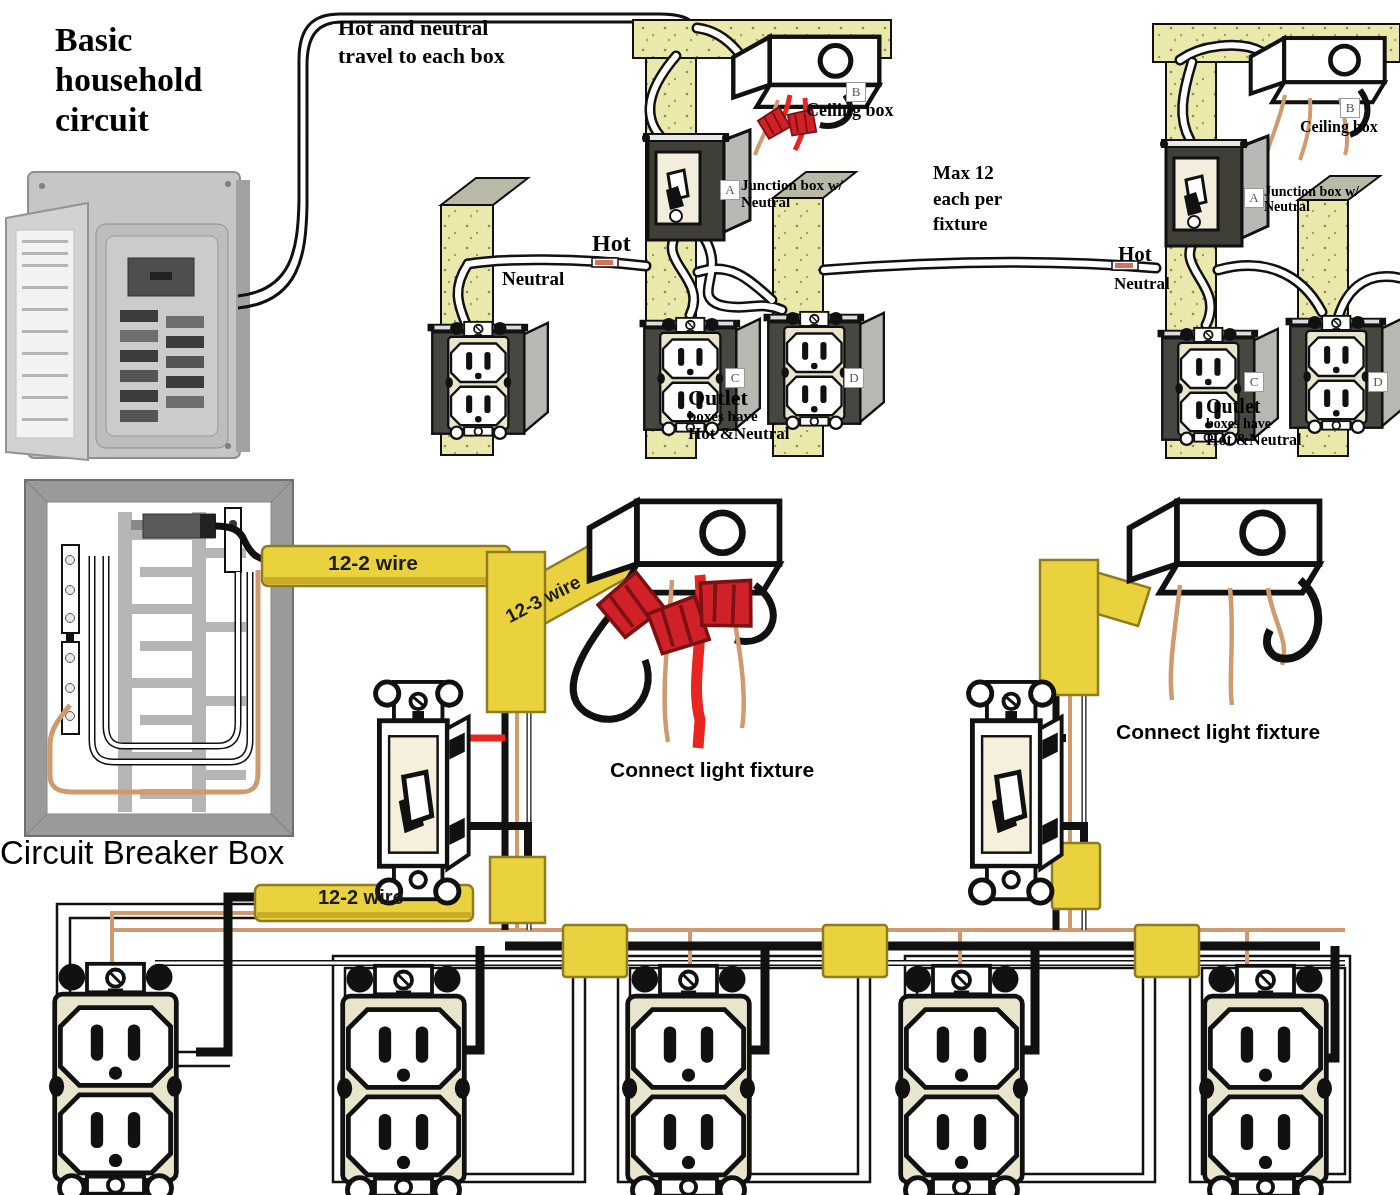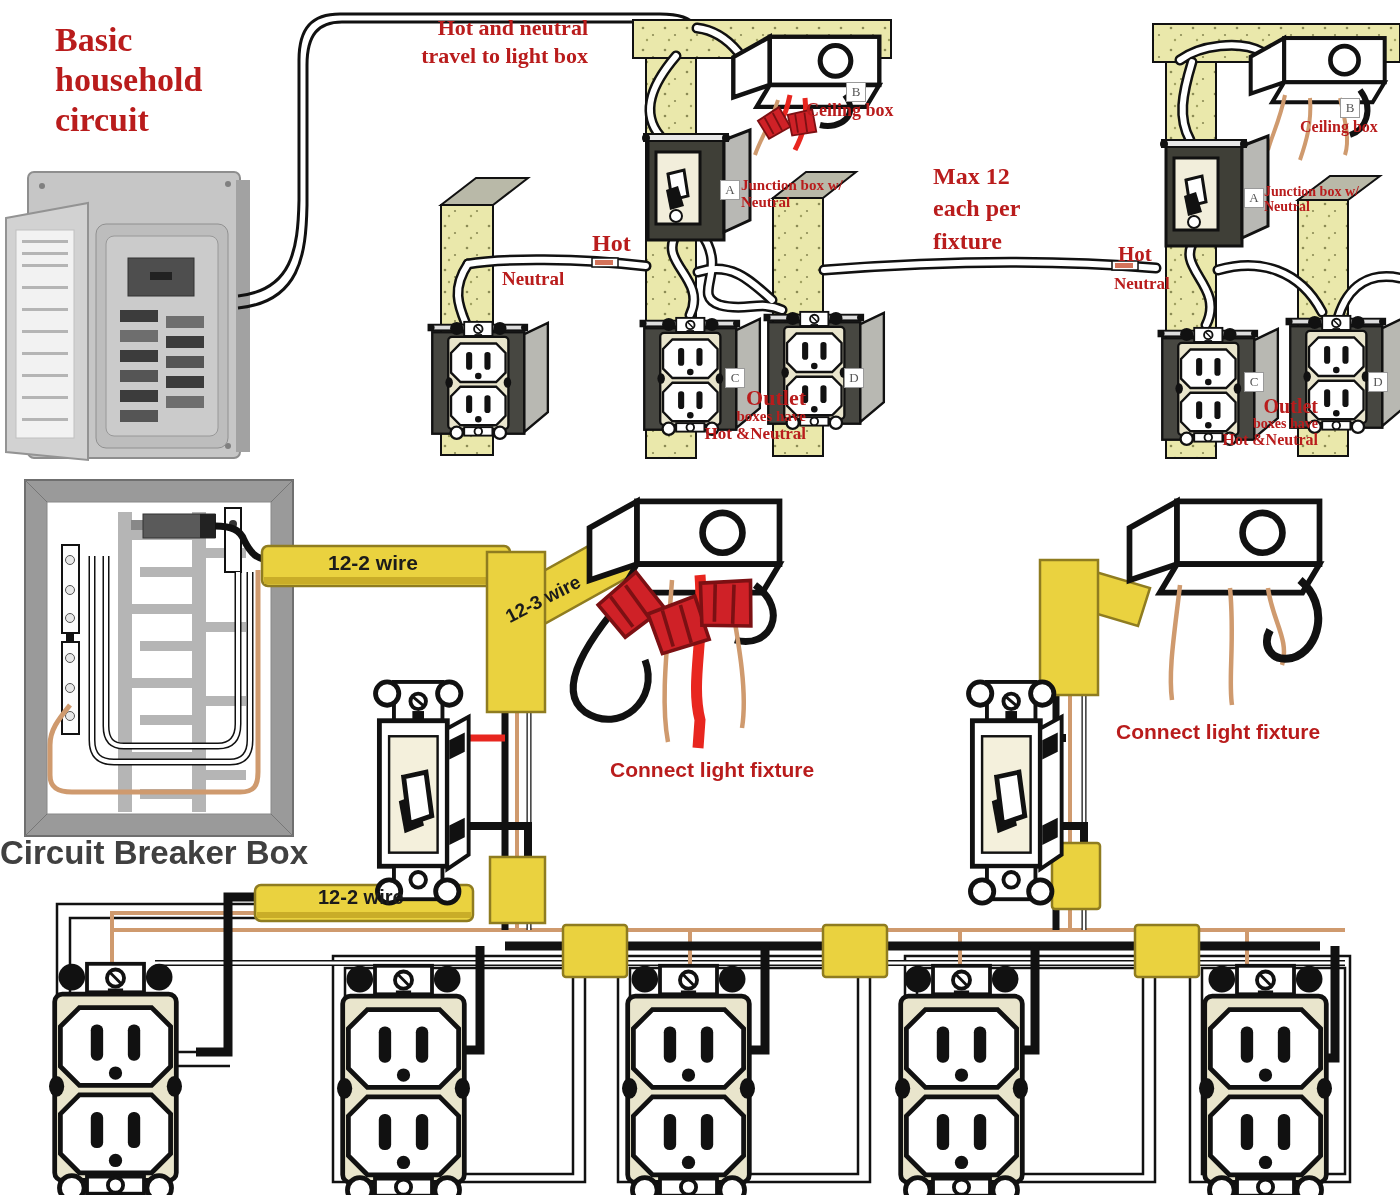"Basic household circuit" .t { color: #b91c1c -> #000000 }
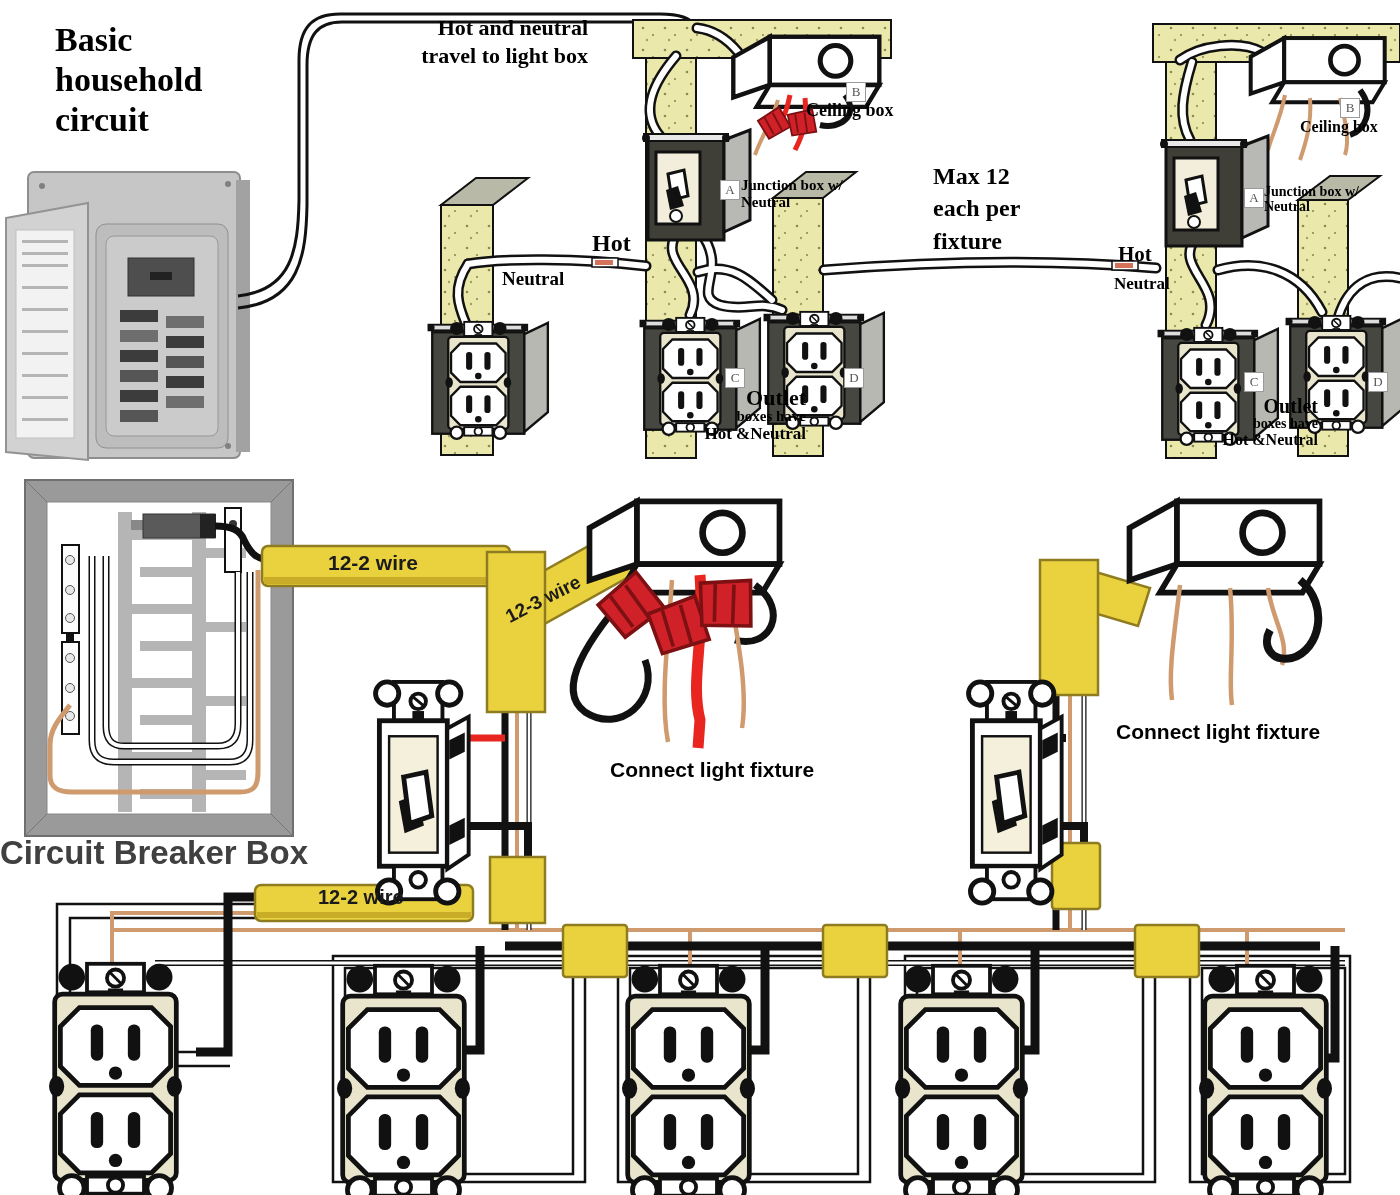"Hot and neutral" .center { text-align: right -> left }
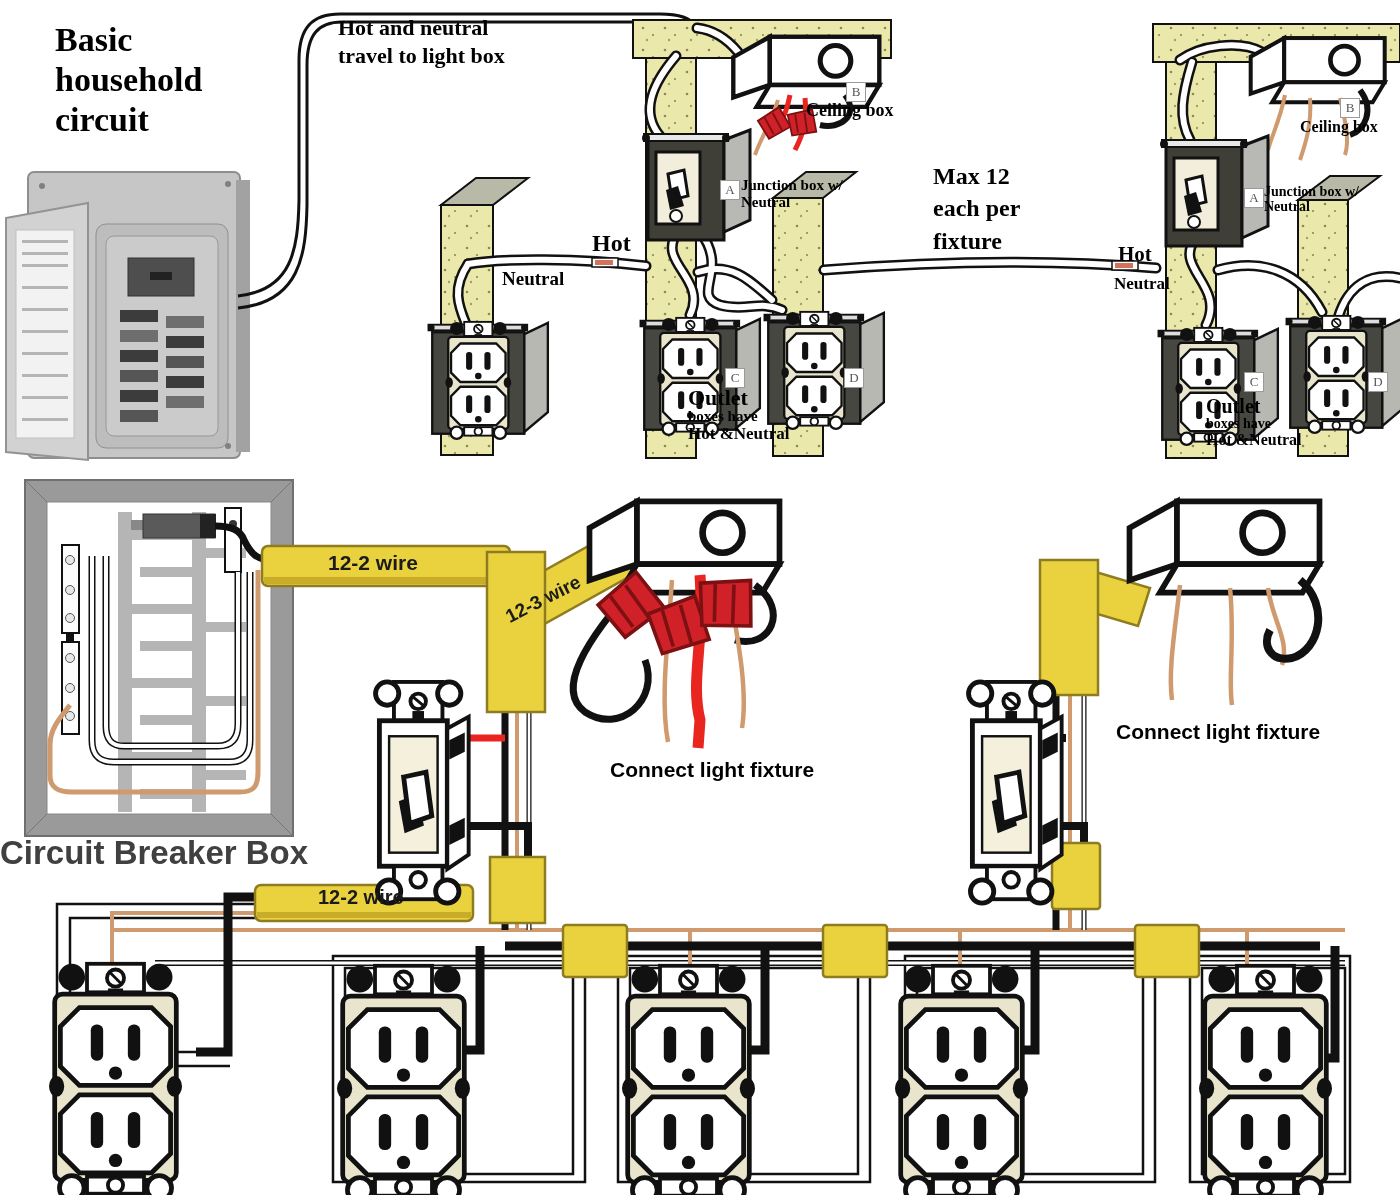"travel to light box" div { text: light -> each }
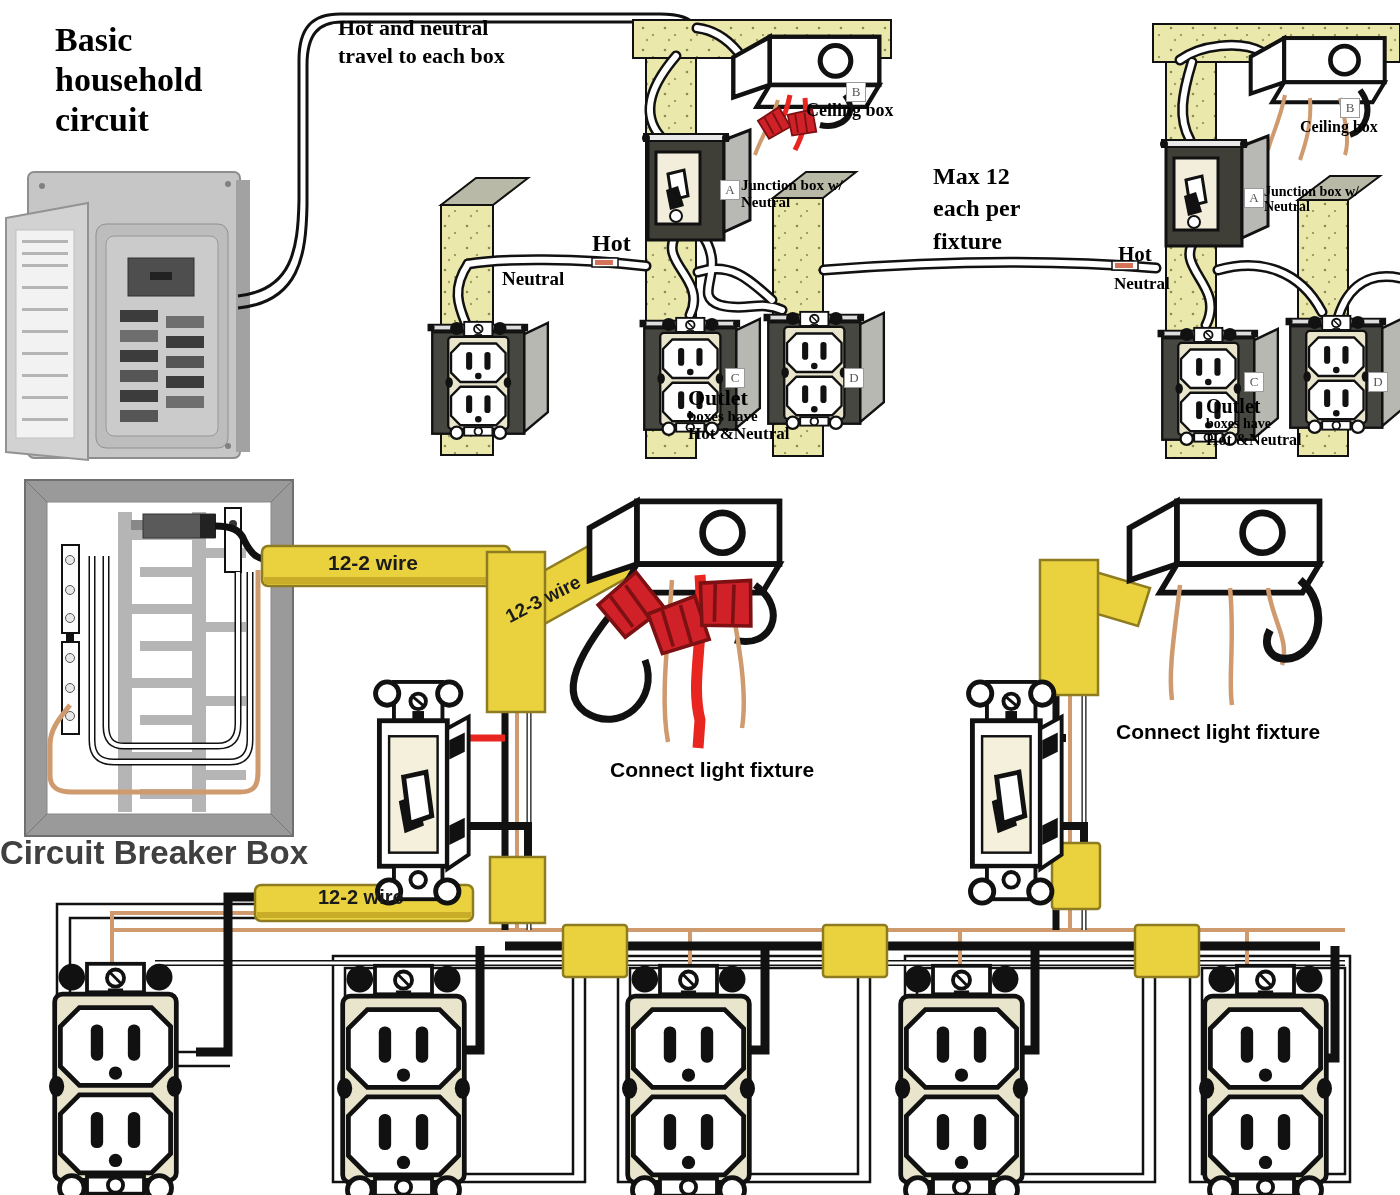"Max 12" div.t { font-size: 24px -> 19px }
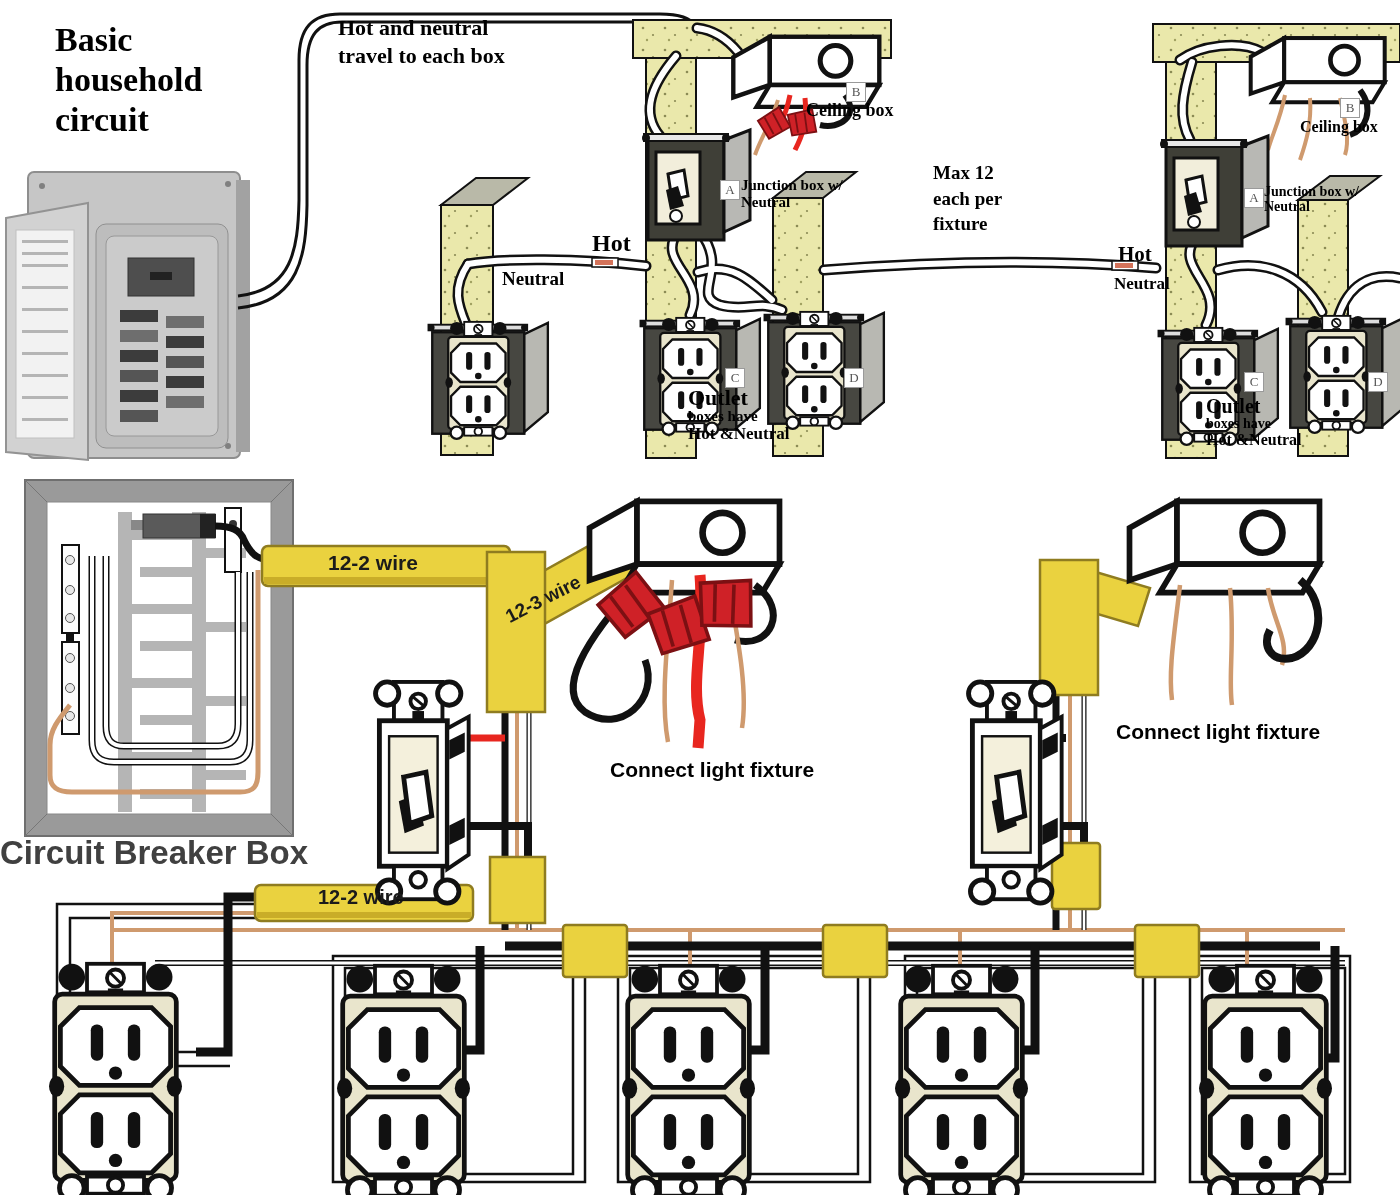"Circuit Breaker Box" div.t { color: #404040 -> #000000; font-weight: bold -> normal }
